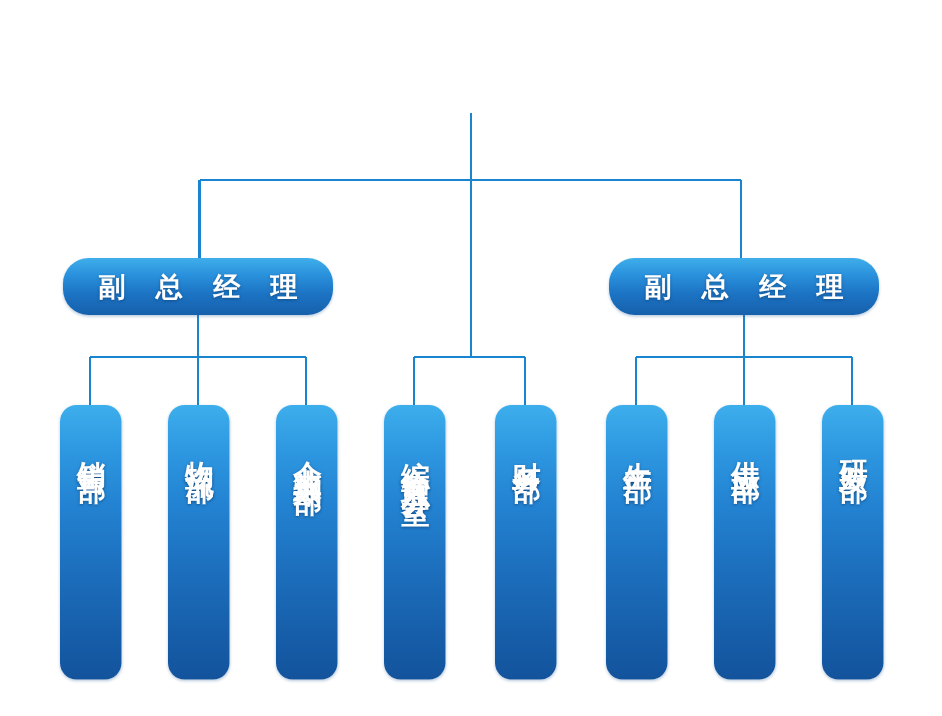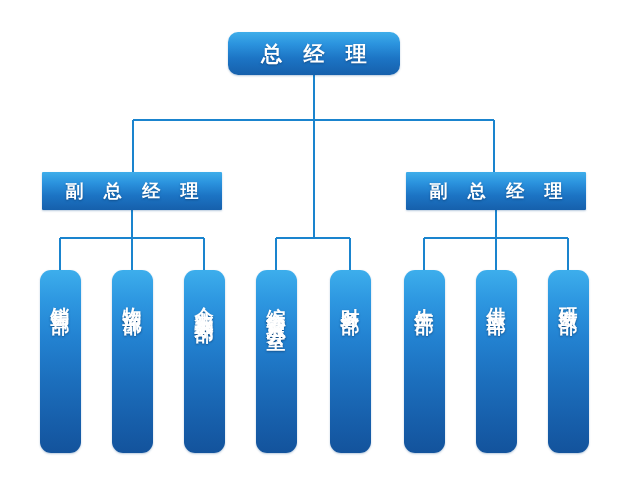"总 经 理" div.node { html: <div> <span>总 经 理</span> </div> -> none }
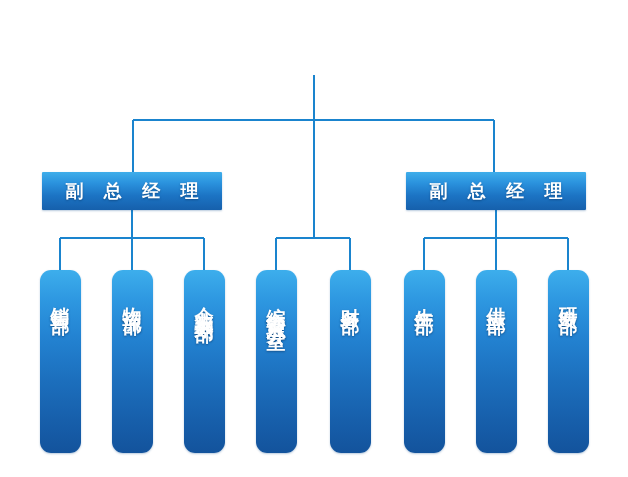"副 总 经 理" .node { border-radius: 1px -> 17px }
